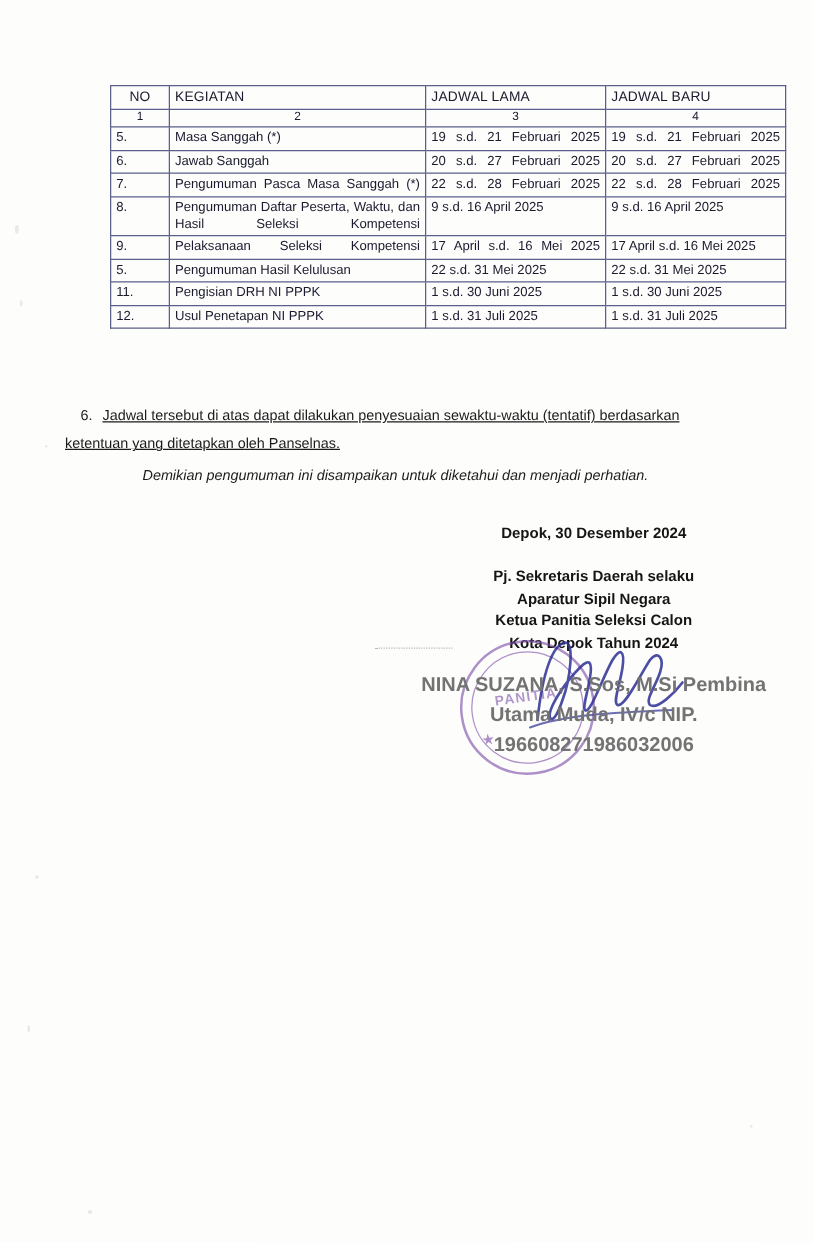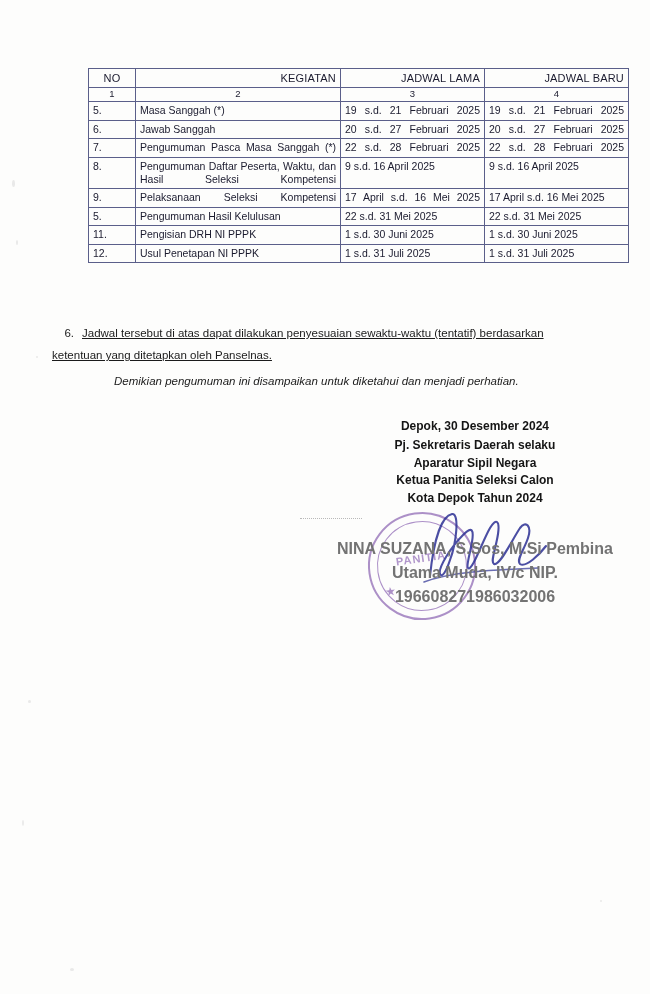"KEGIATAN" thead th { text-align: right -> left }
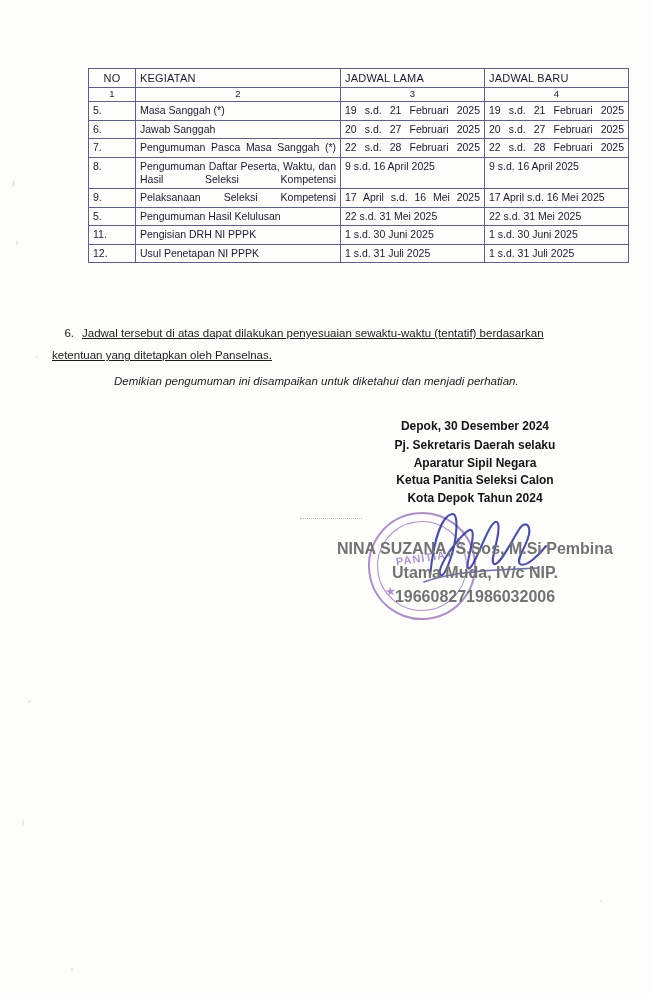"Depok, 30 Desember 2024" .sig .date { margin-bottom: 2px -> 18px }
